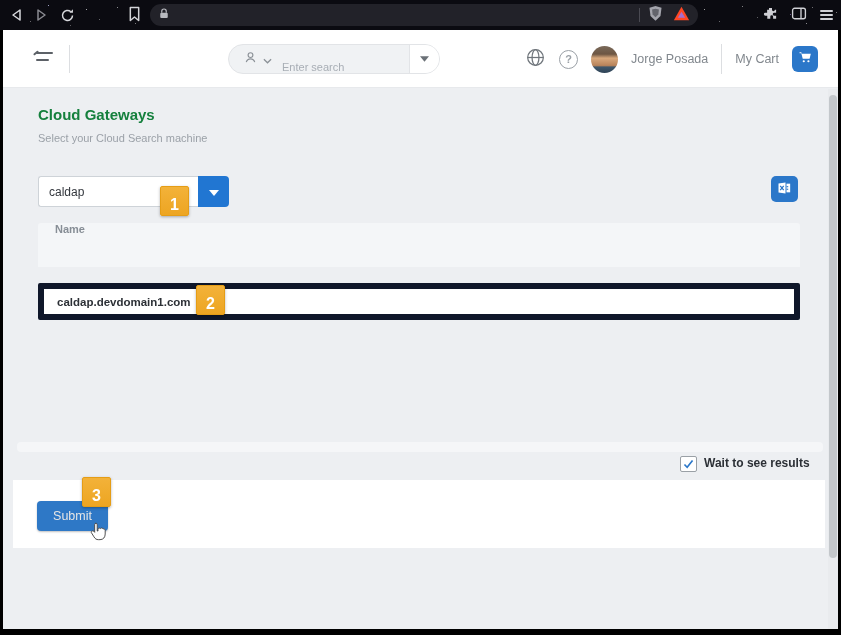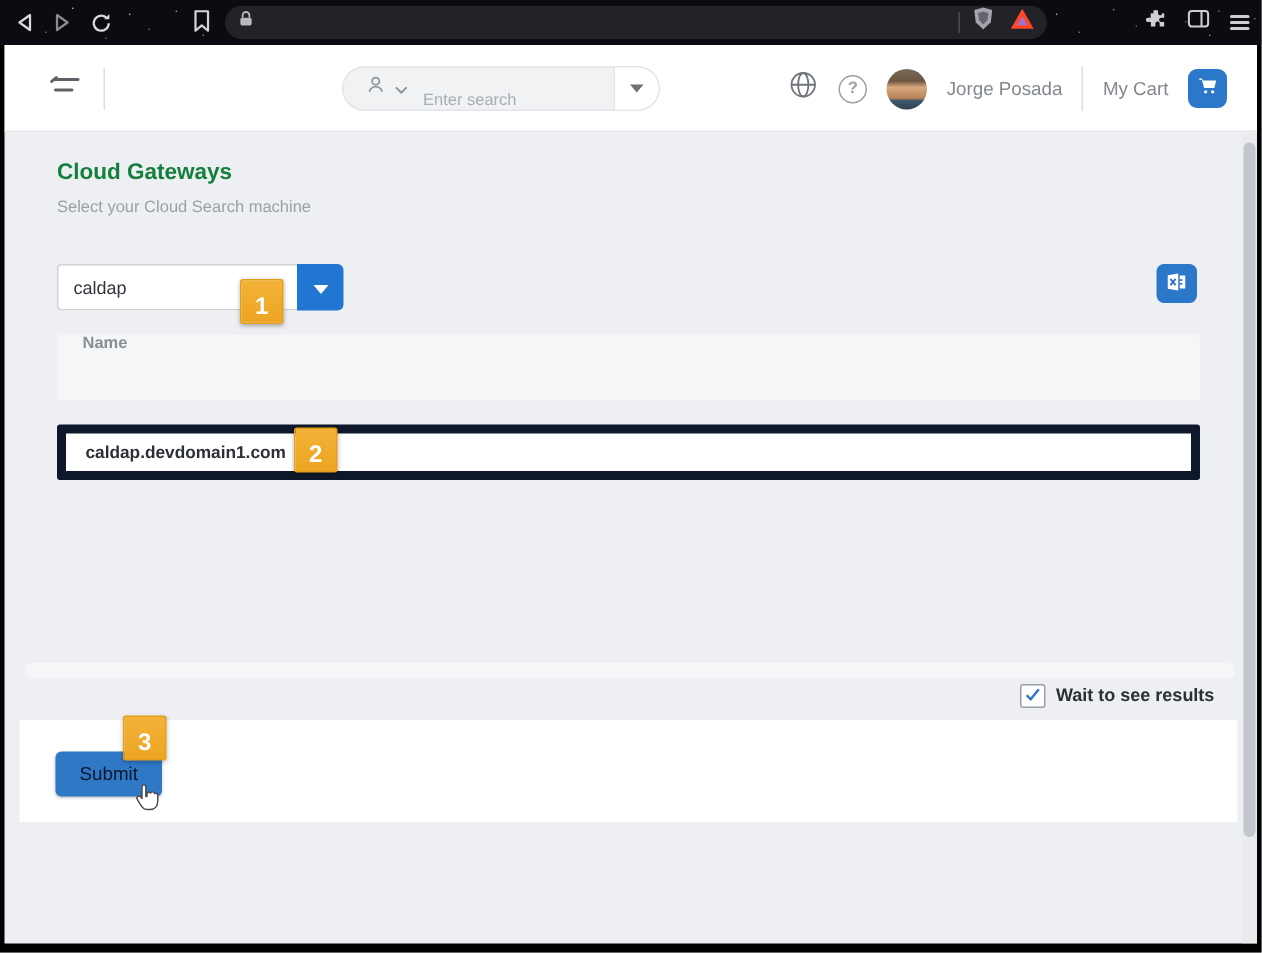"Submit" .submit-btn { color: #0f172a -> #e5e5e5 }
